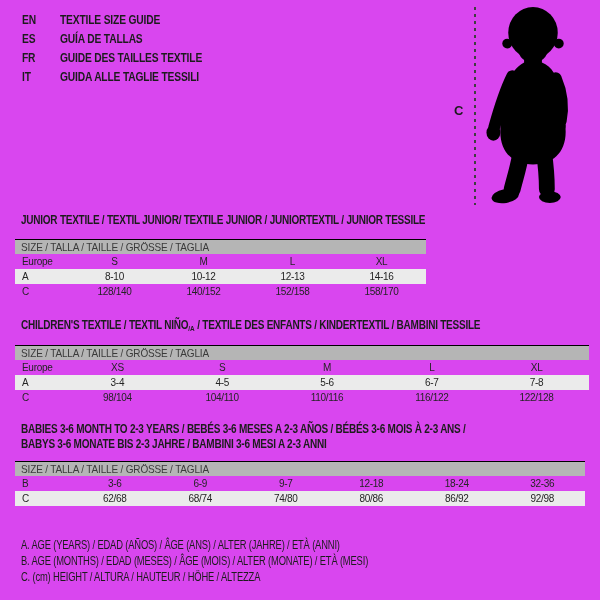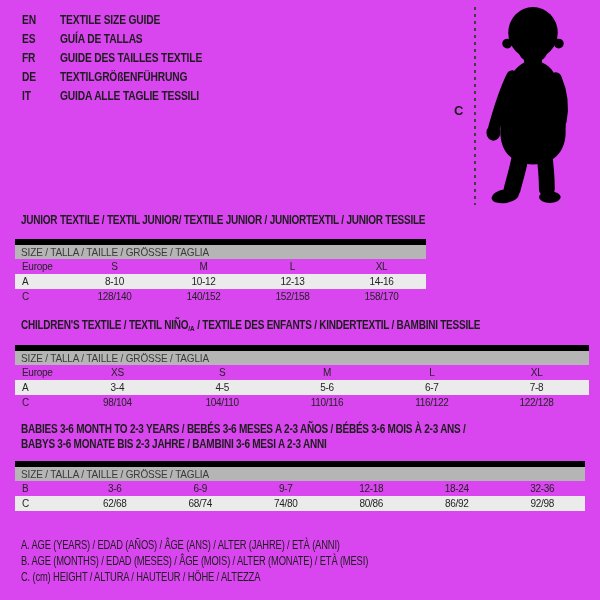"DE TEXTILGRÖßENFÜHRUNG" div.lang-row { html: <div> <span>DE</span><span>TEXTILGRÖßENFÜHRUNG</span> </div> -> none }
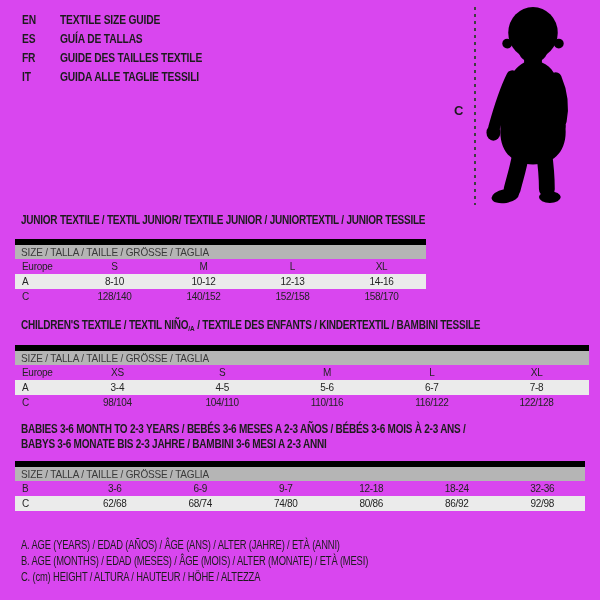"SIZE / TALLA / TAILLE" .bar { border-top: 6px solid #000000 -> 1px solid #000000 }
